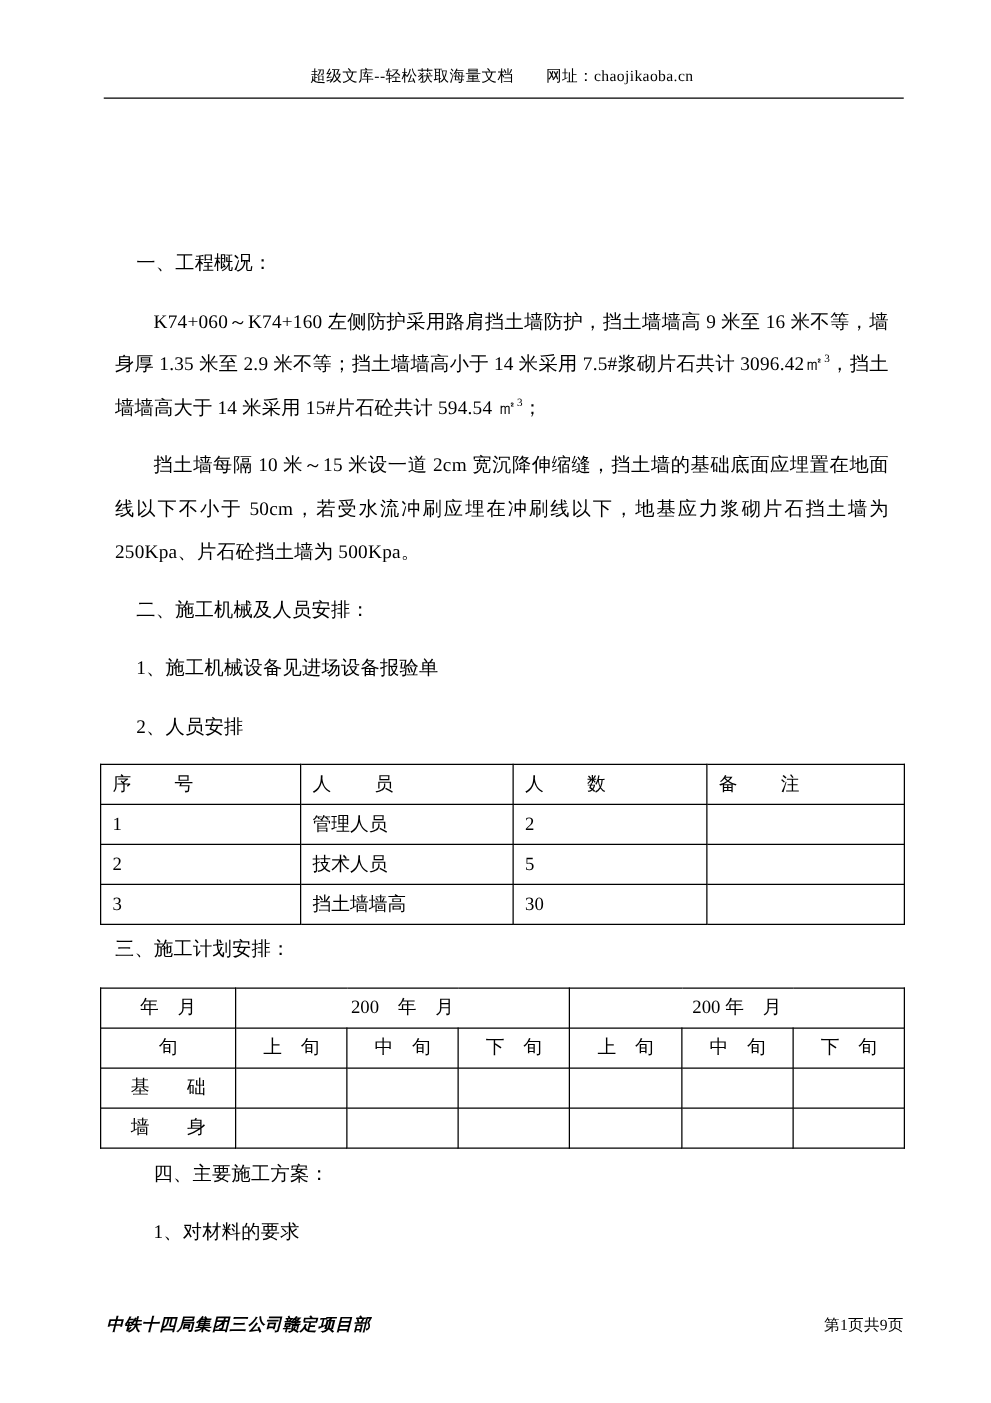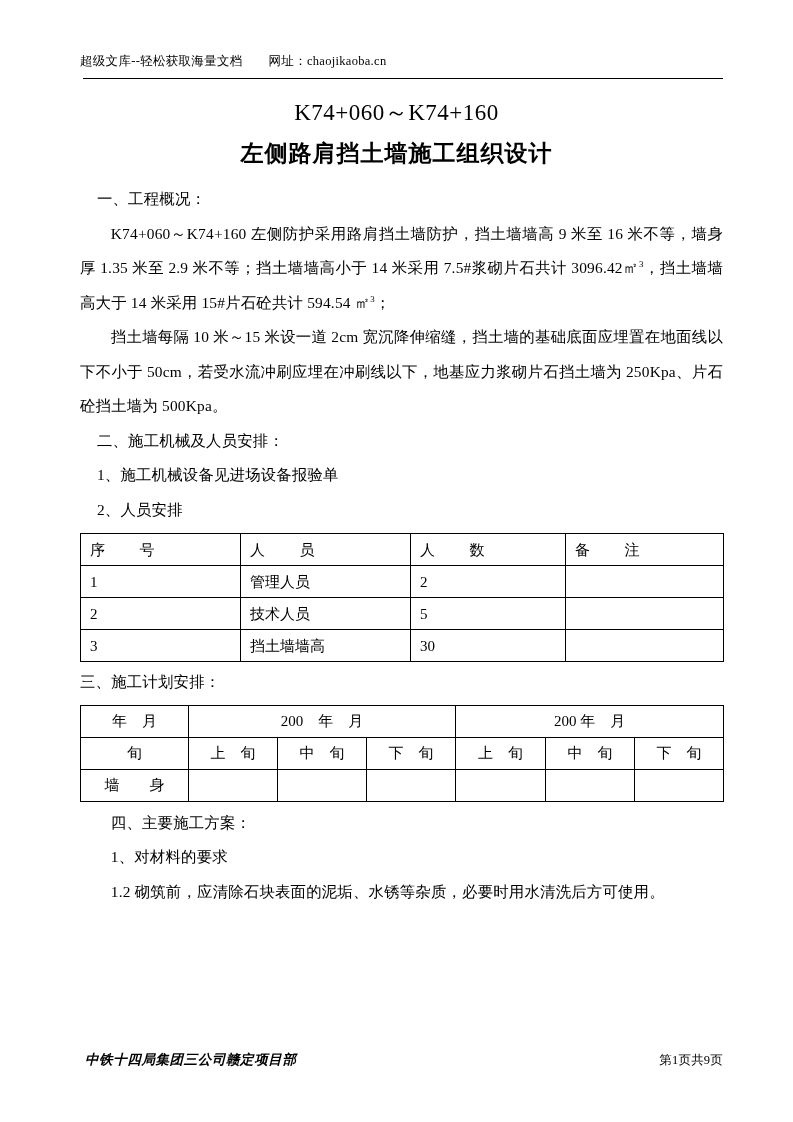"超级文库--轻松获取海量文档" .header-inner { justify-content: flex-start -> center }
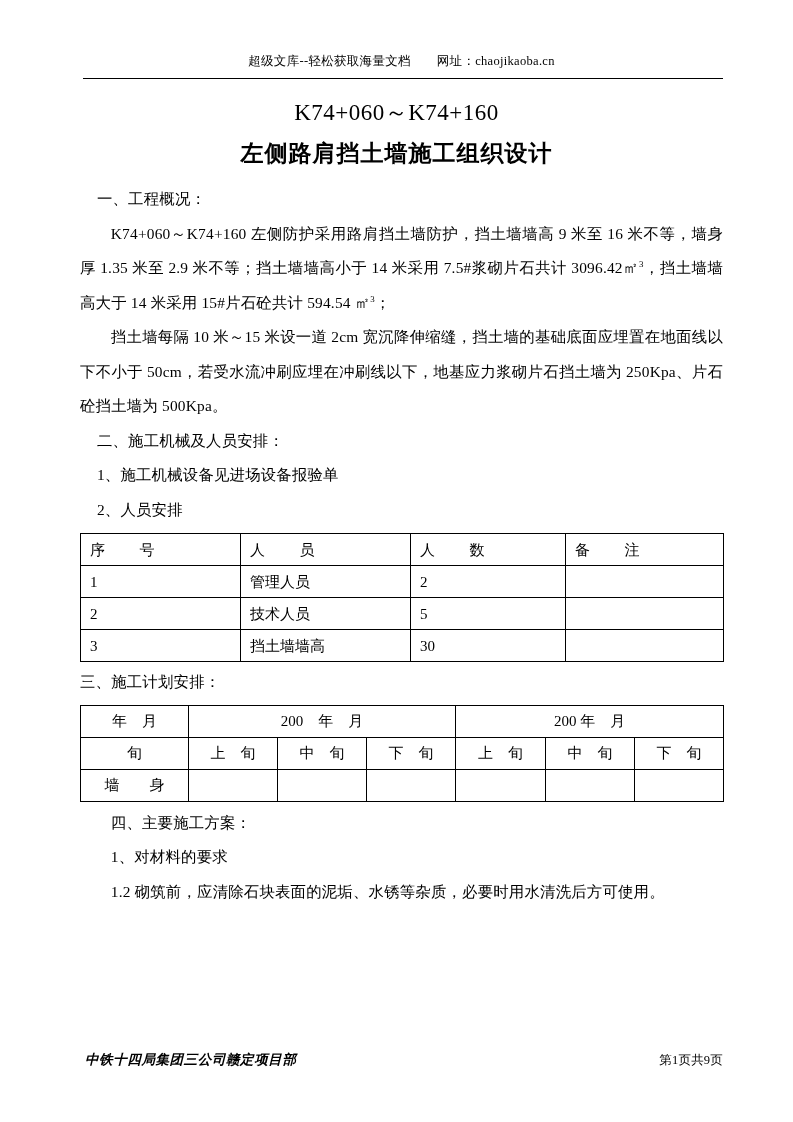"K74+060～K74+160" div.title-block { html: <div> <div>K74+060～K74+160</div> <div>左侧路肩挡土墙施工组织设计</div> </div> -> none }
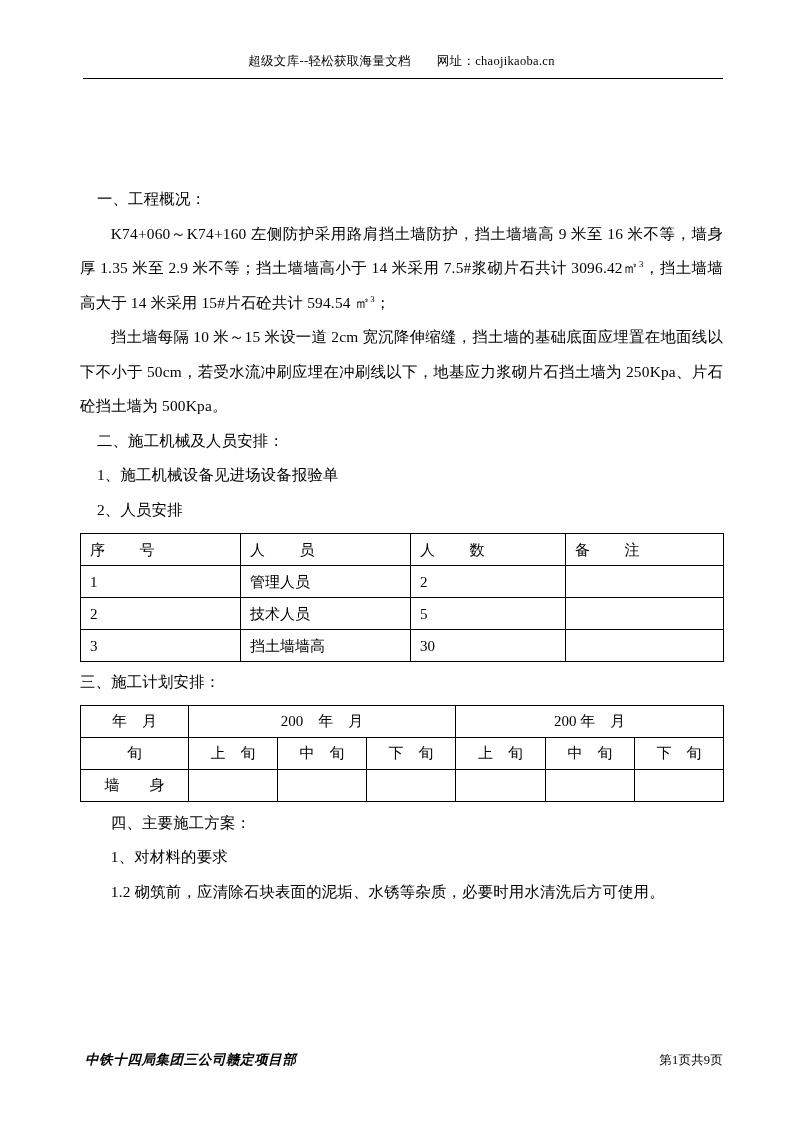"一、工程概况：" p.para { margin: 0 -> 12px }
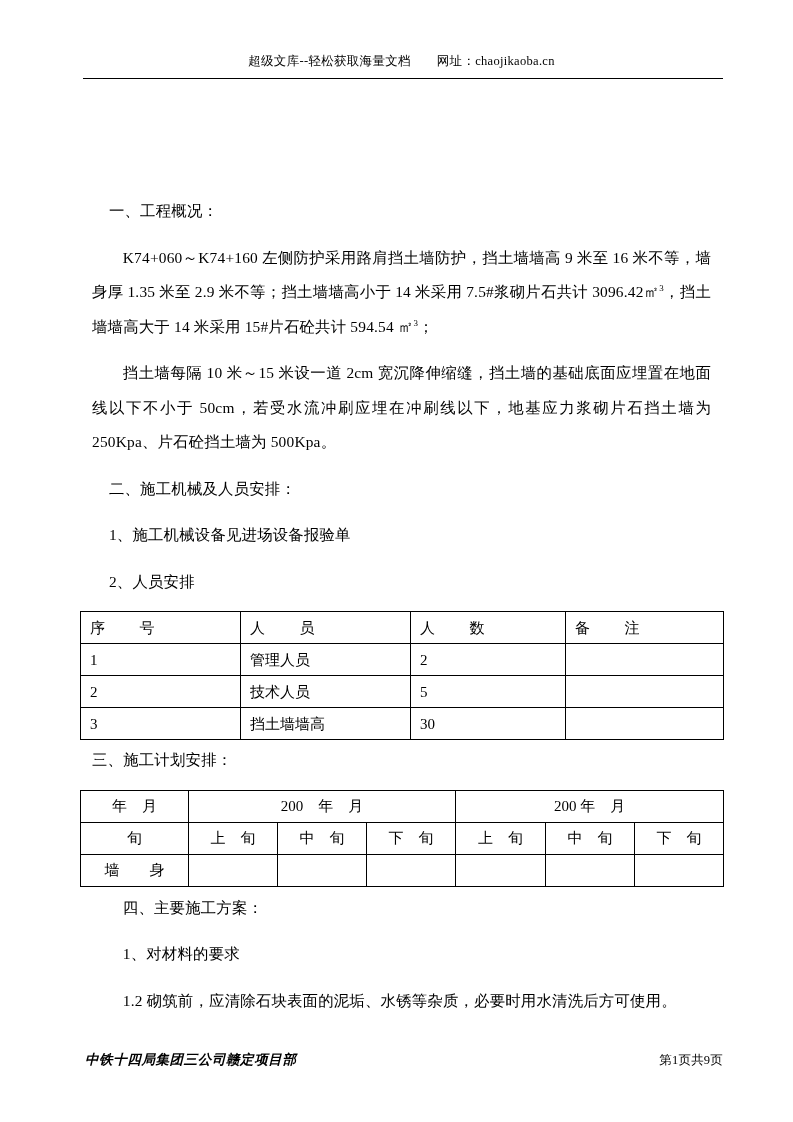"基 础" tr { html: none -> <tr> <td>基 础</td> <td></td> <td></td> <td></td> <td></td> <td></td> <td></td> </tr> }
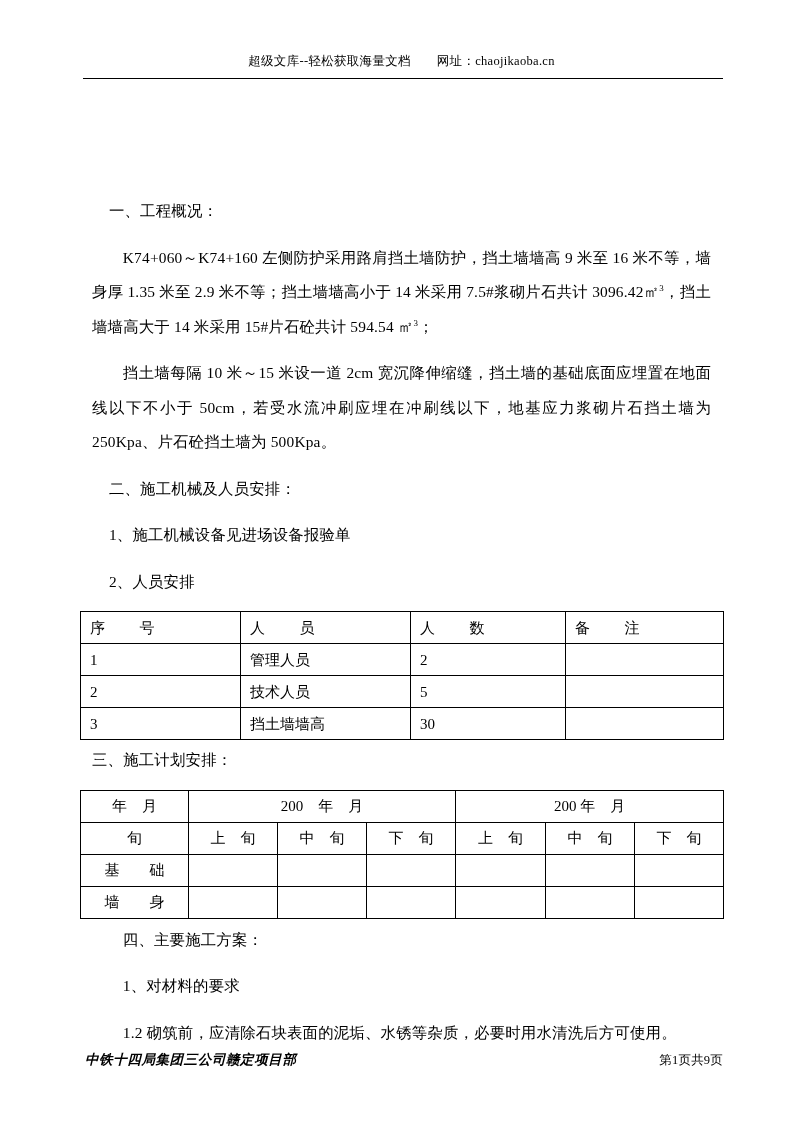"1.2 砌筑前，应清除石块表面的泥垢、水锈等杂质，必要时用水清洗后方可使用。" p.para { html: <p>1.2 砌筑前，应清除石块表面的泥垢、水锈等杂质，必要时用水清洗后方可使用。</p> -> none }
